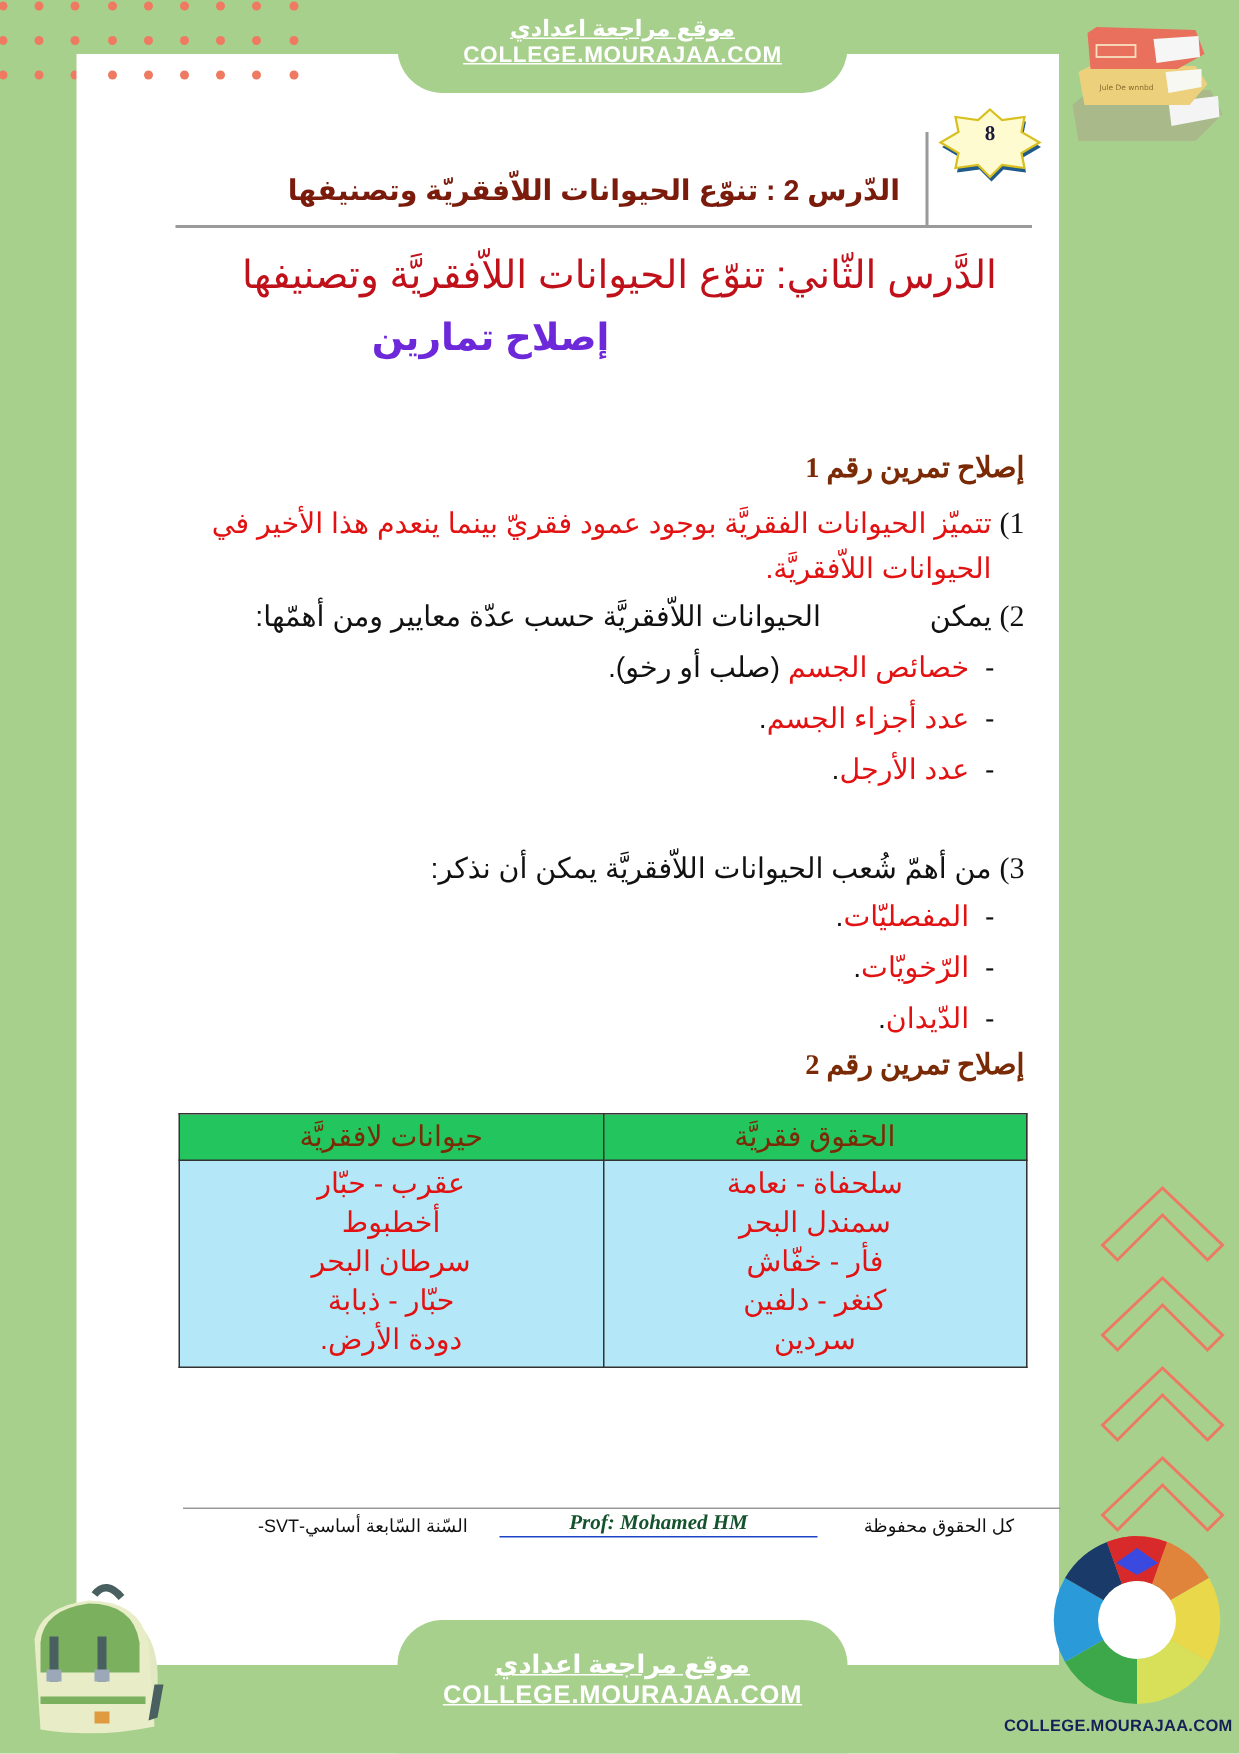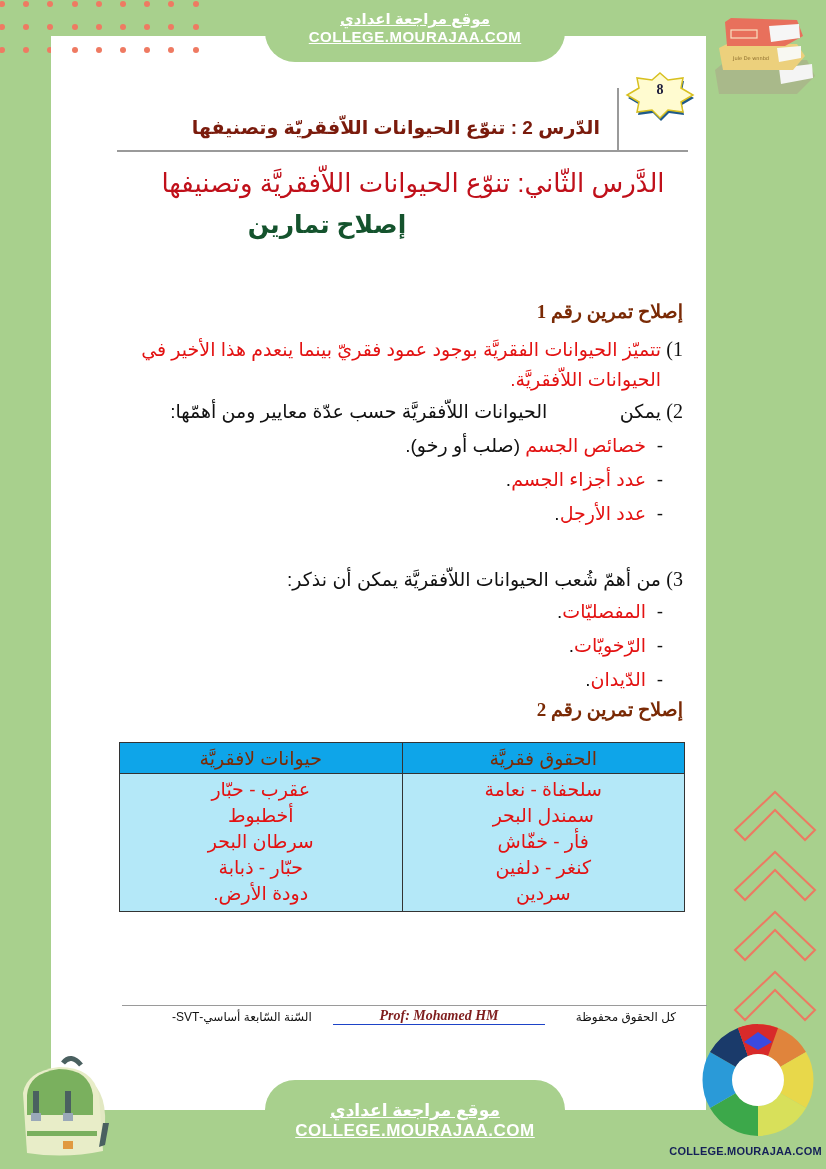"إصلاح تمارين" .title-sub { color: #14532d -> #6d28d9 }
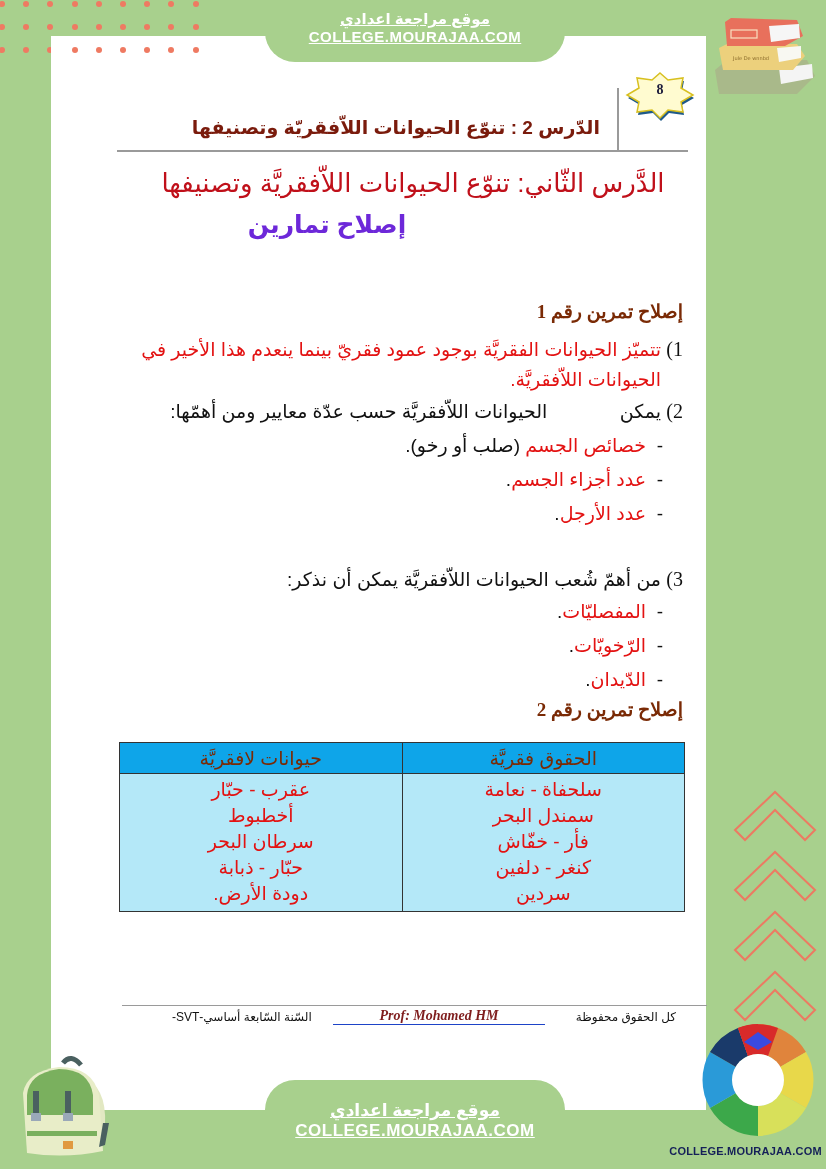"حيوانات لافقريَّة" table.animals th { background: #0ea5e9 -> #22c55e }
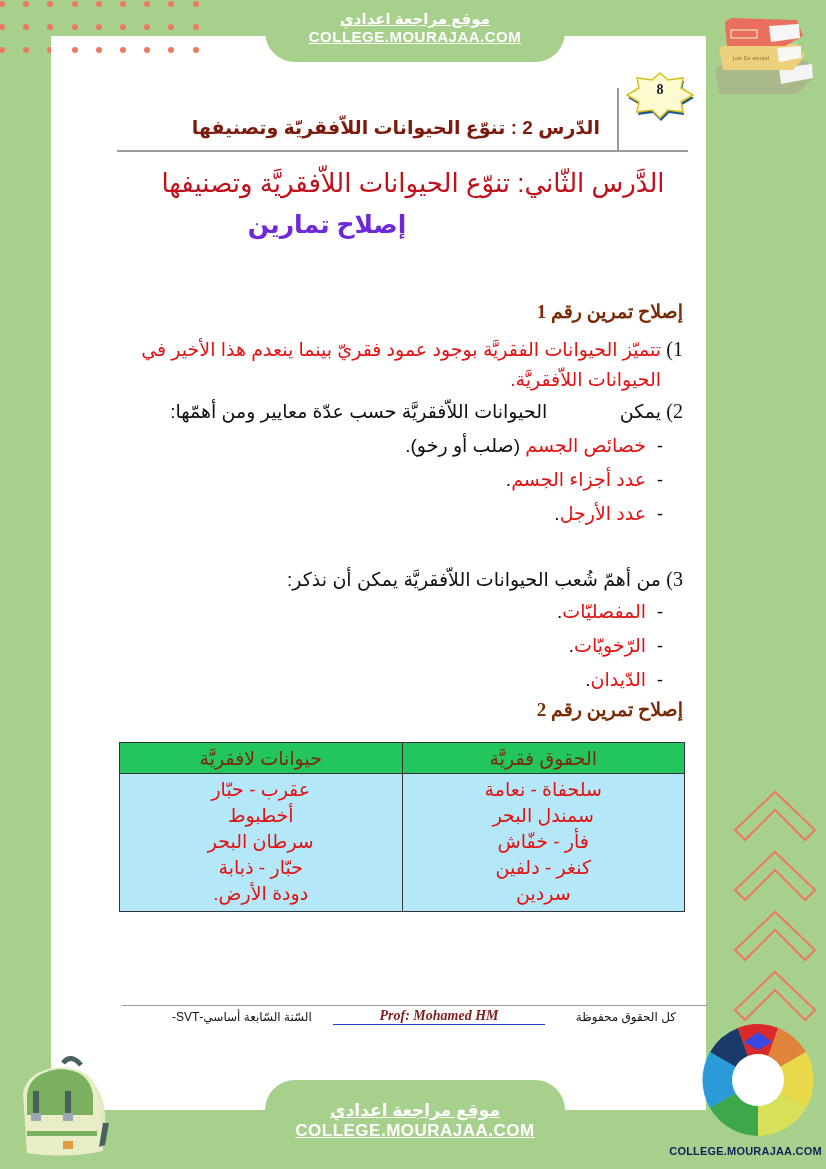"Prof: Mohamed HM" .footer.prof { color: #7f1d1d -> #14532d }
